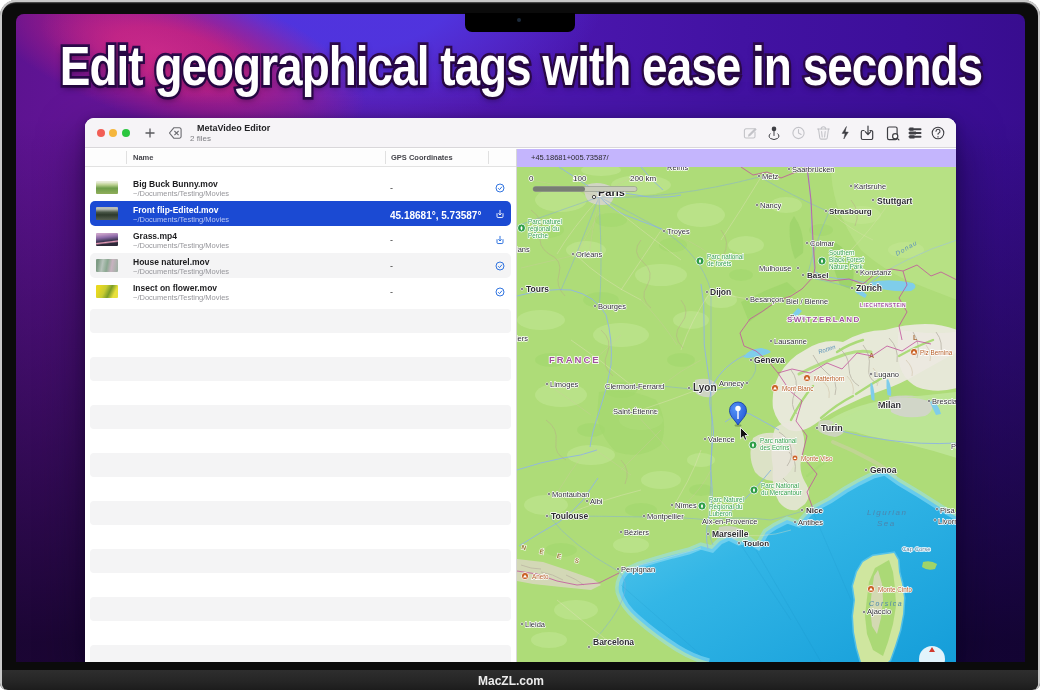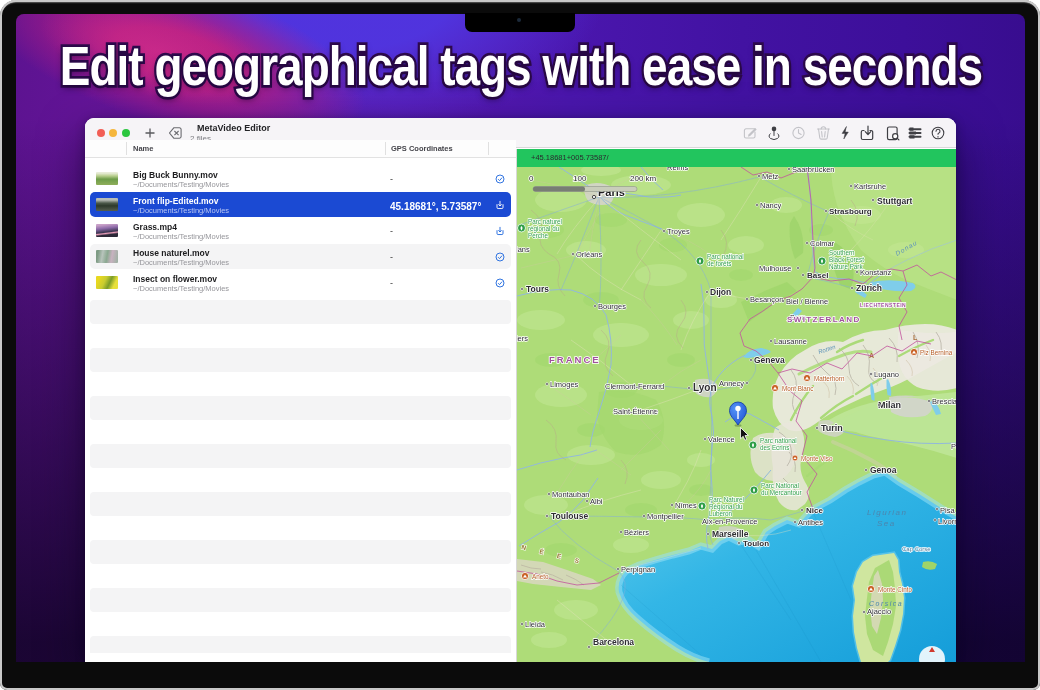"Name" #leftpane { top: 22px -> 31px }
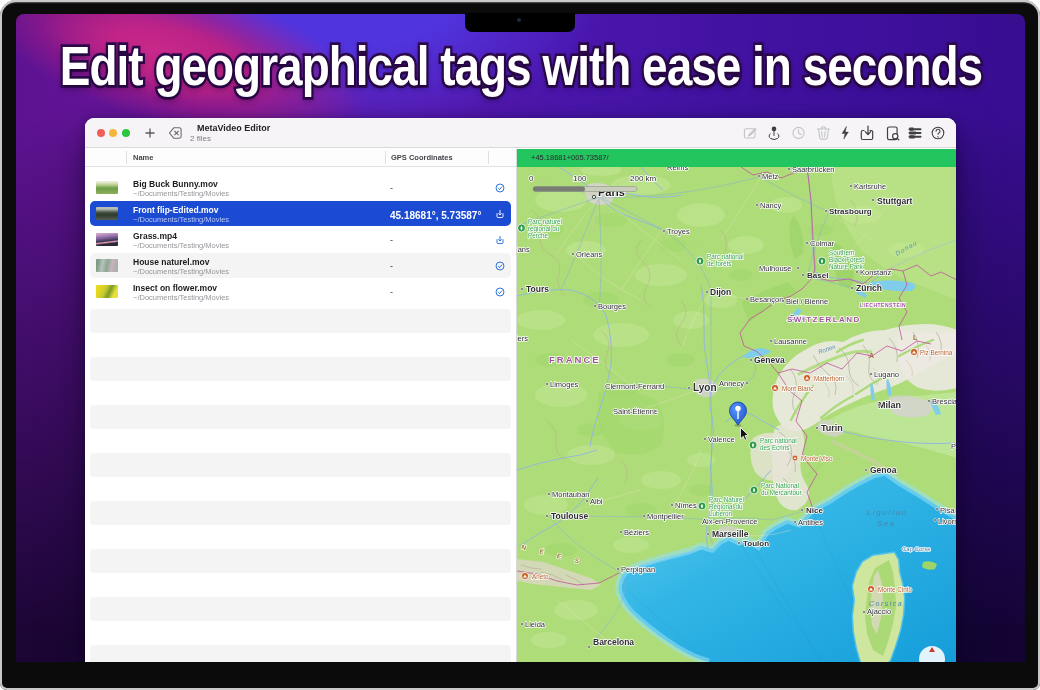"+45.18681+005.73587/" #coordbar { background: #22c55e -> #c4b5fd }
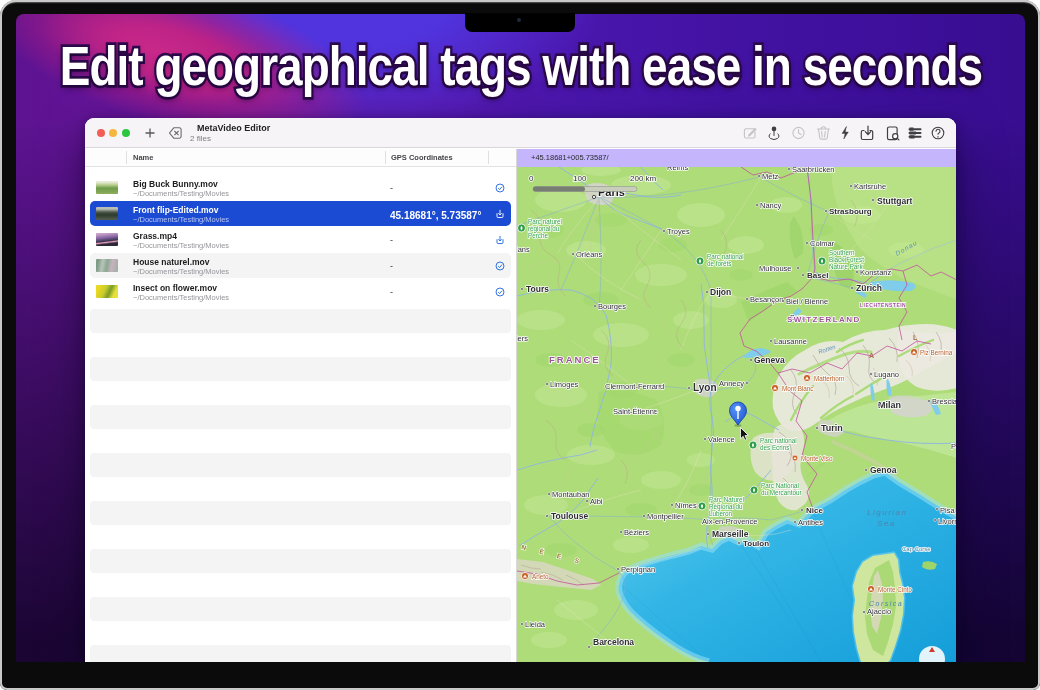"MacZL.com" div { html: none -> <div> <div>MacZL.com</div> </div> }
